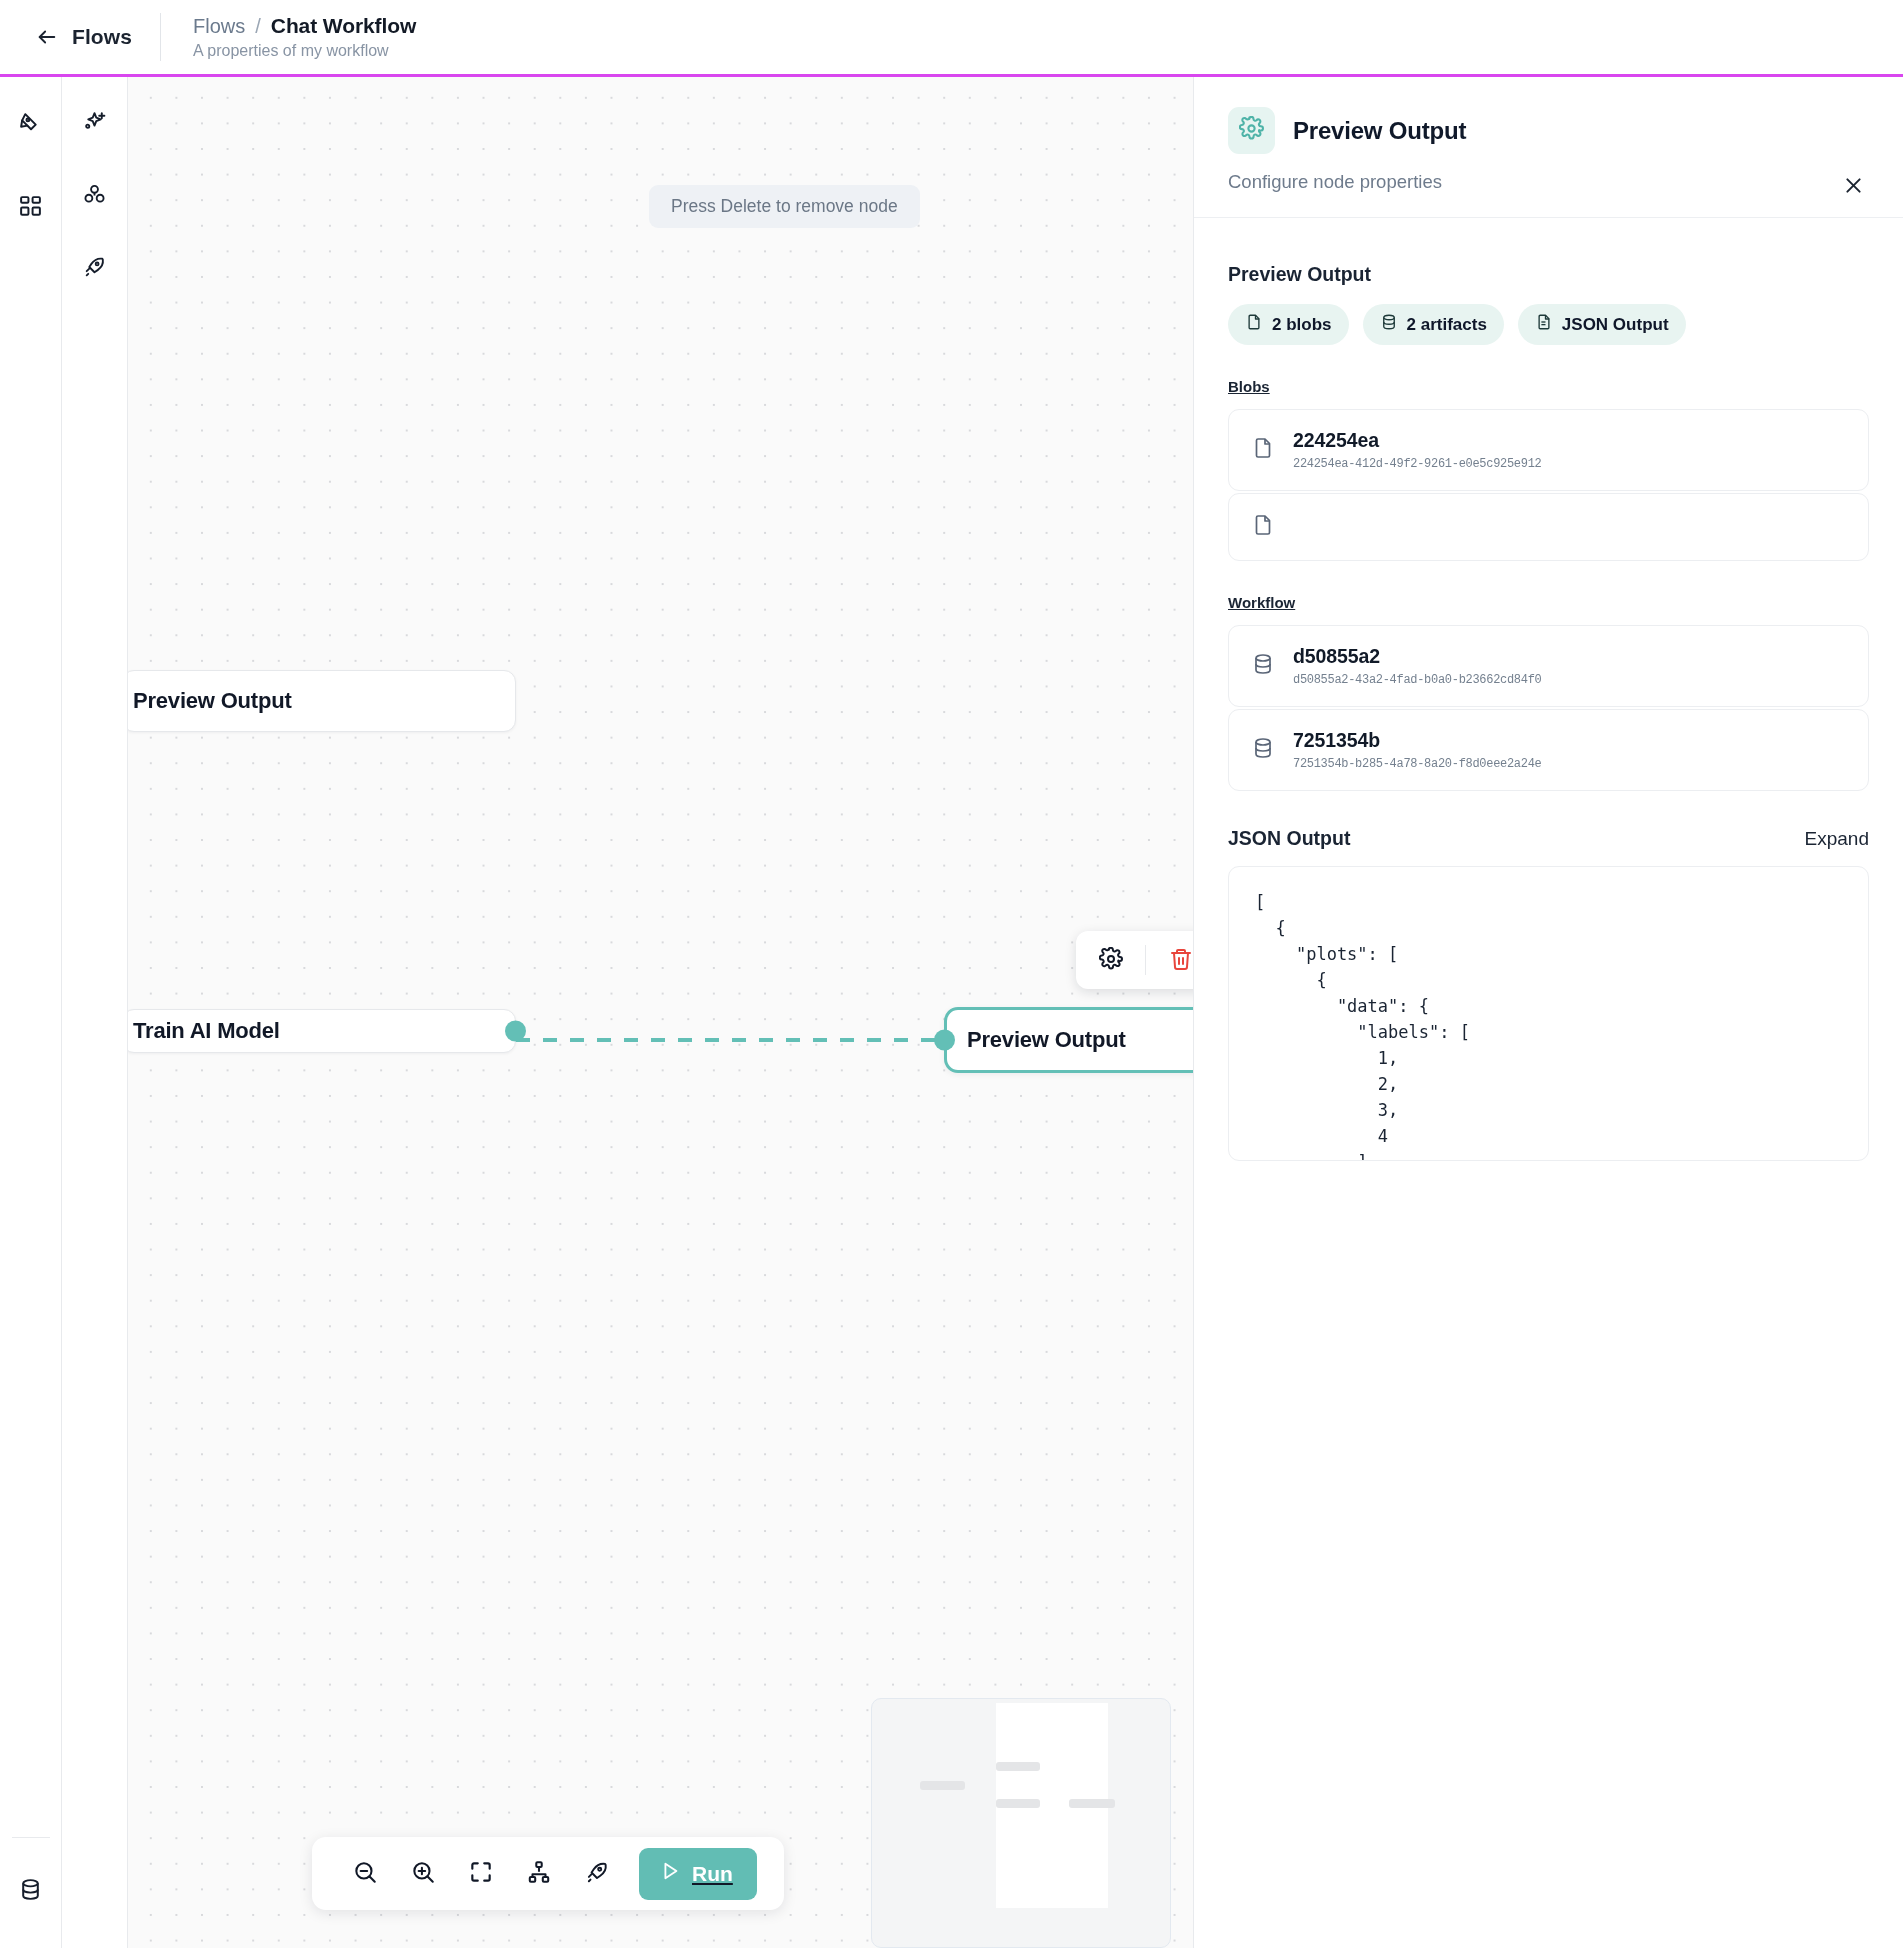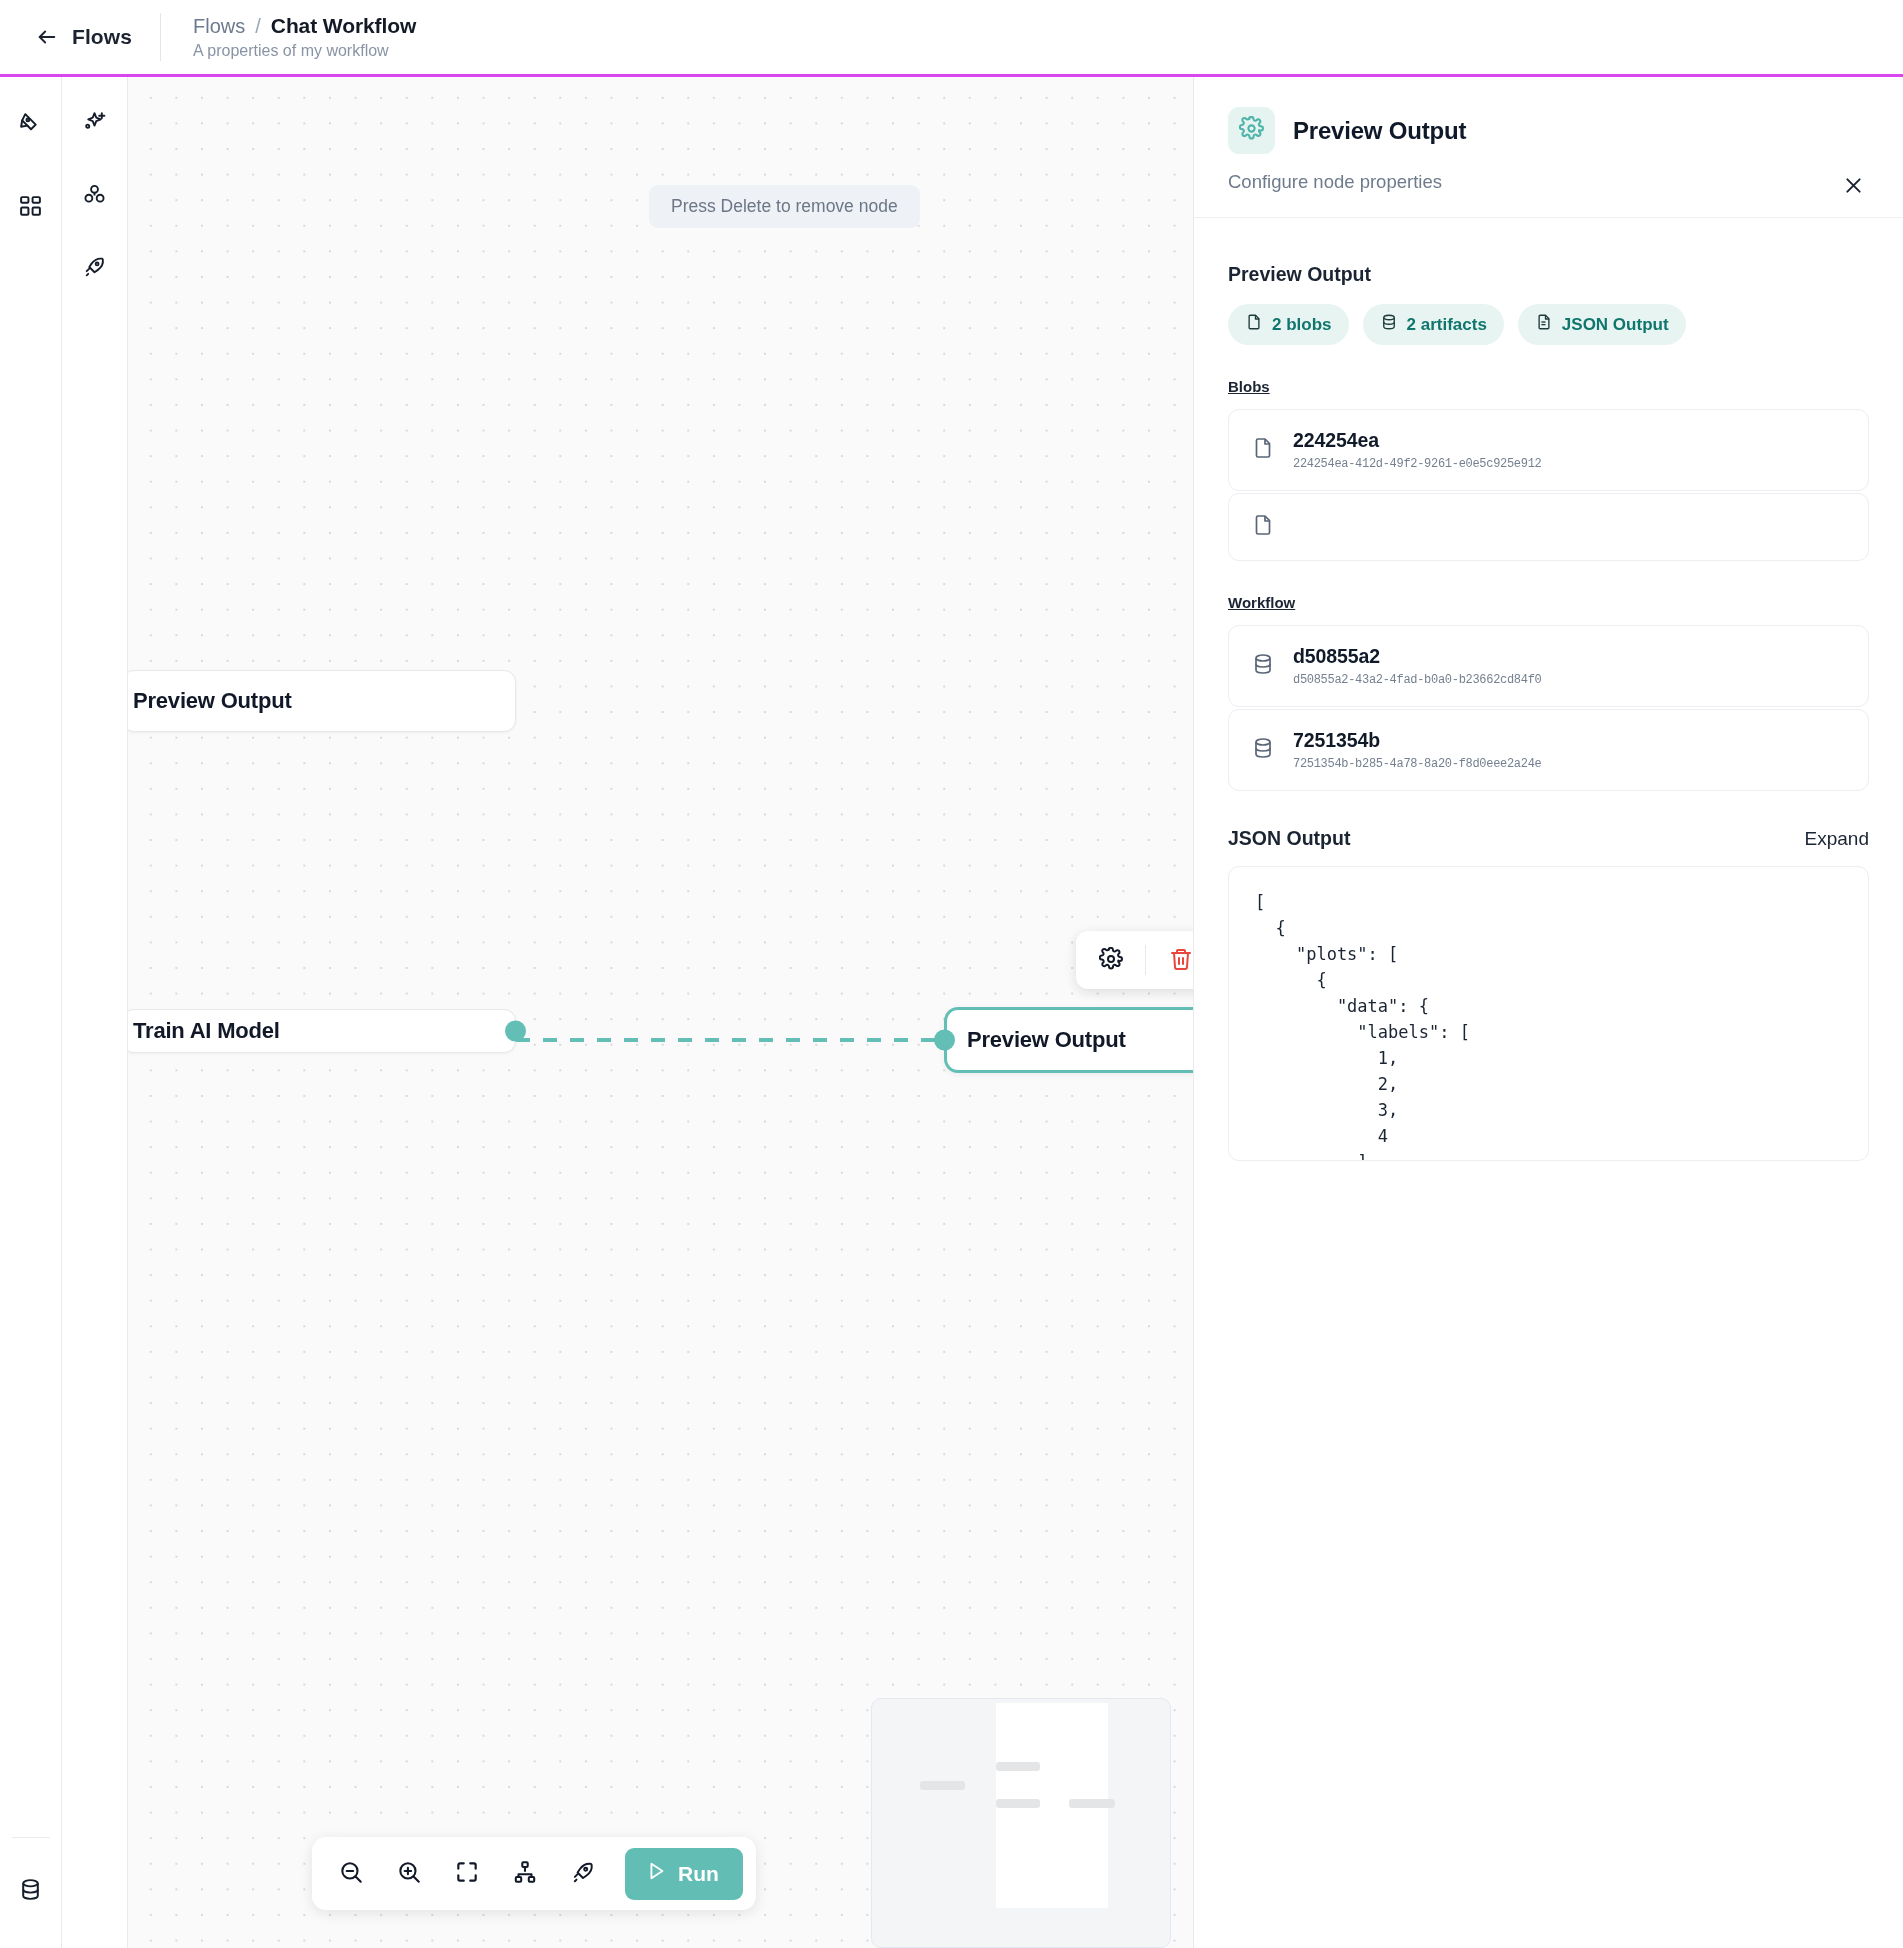"2 blobs" .chip { color: #0f766e -> #0f172a }
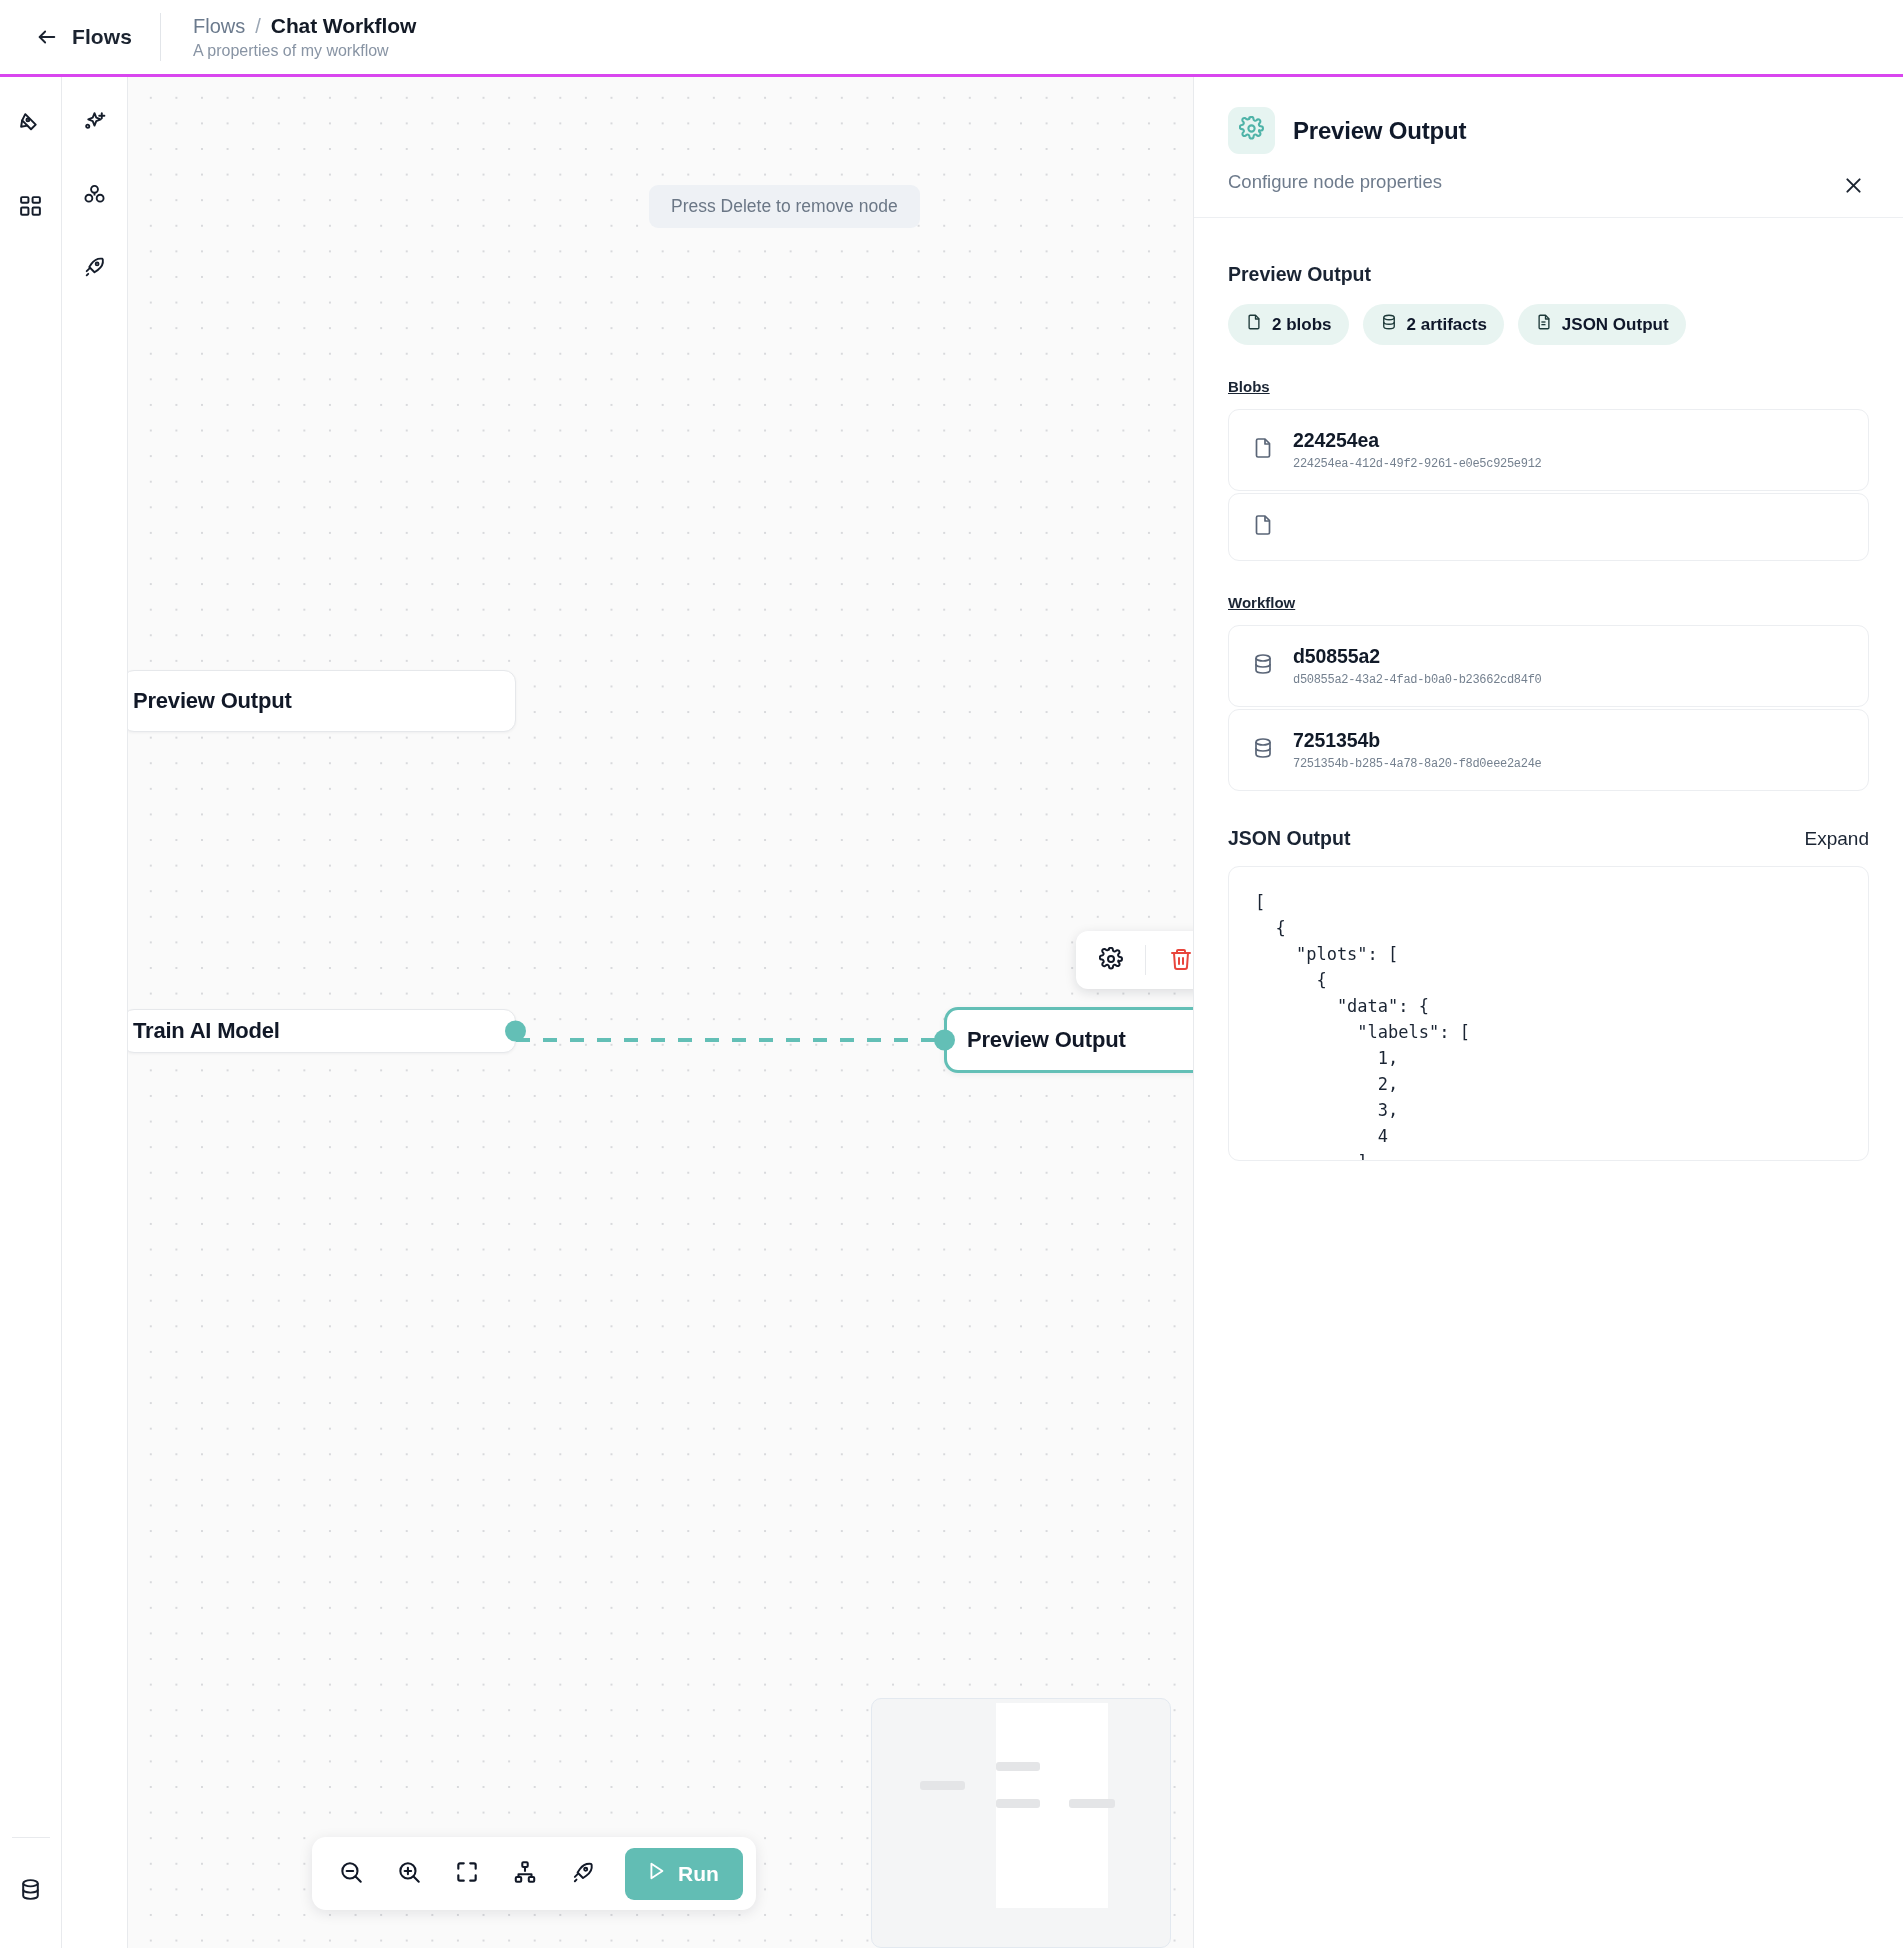"Run" .bottom-toolbar { padding: 0 13px -> 0 27px; text-decoration: none -> underline }
